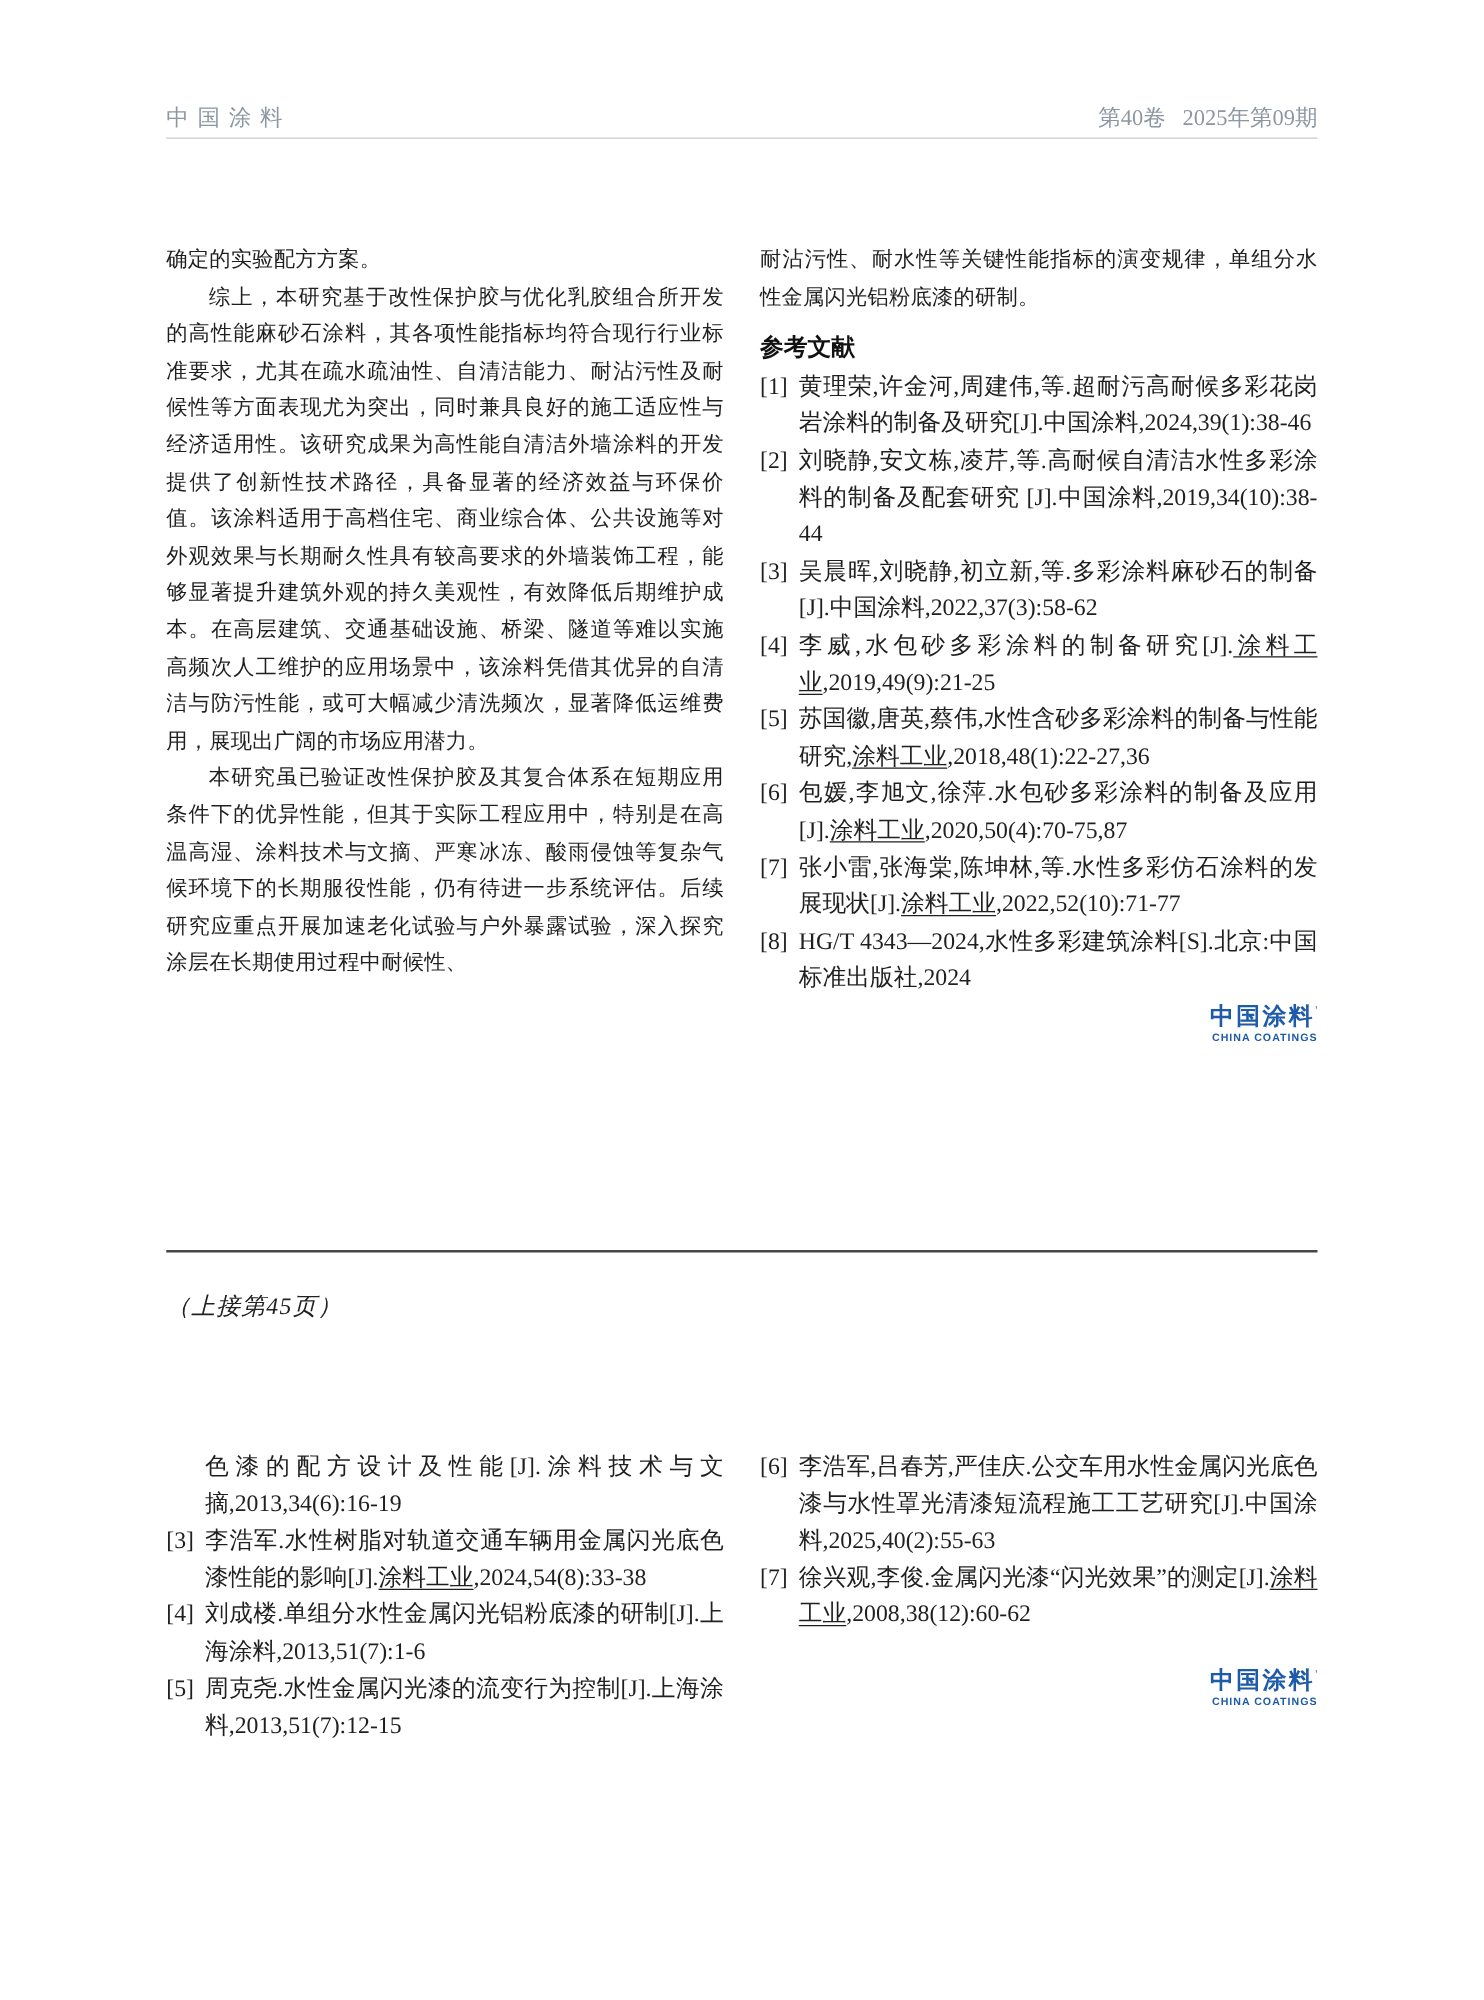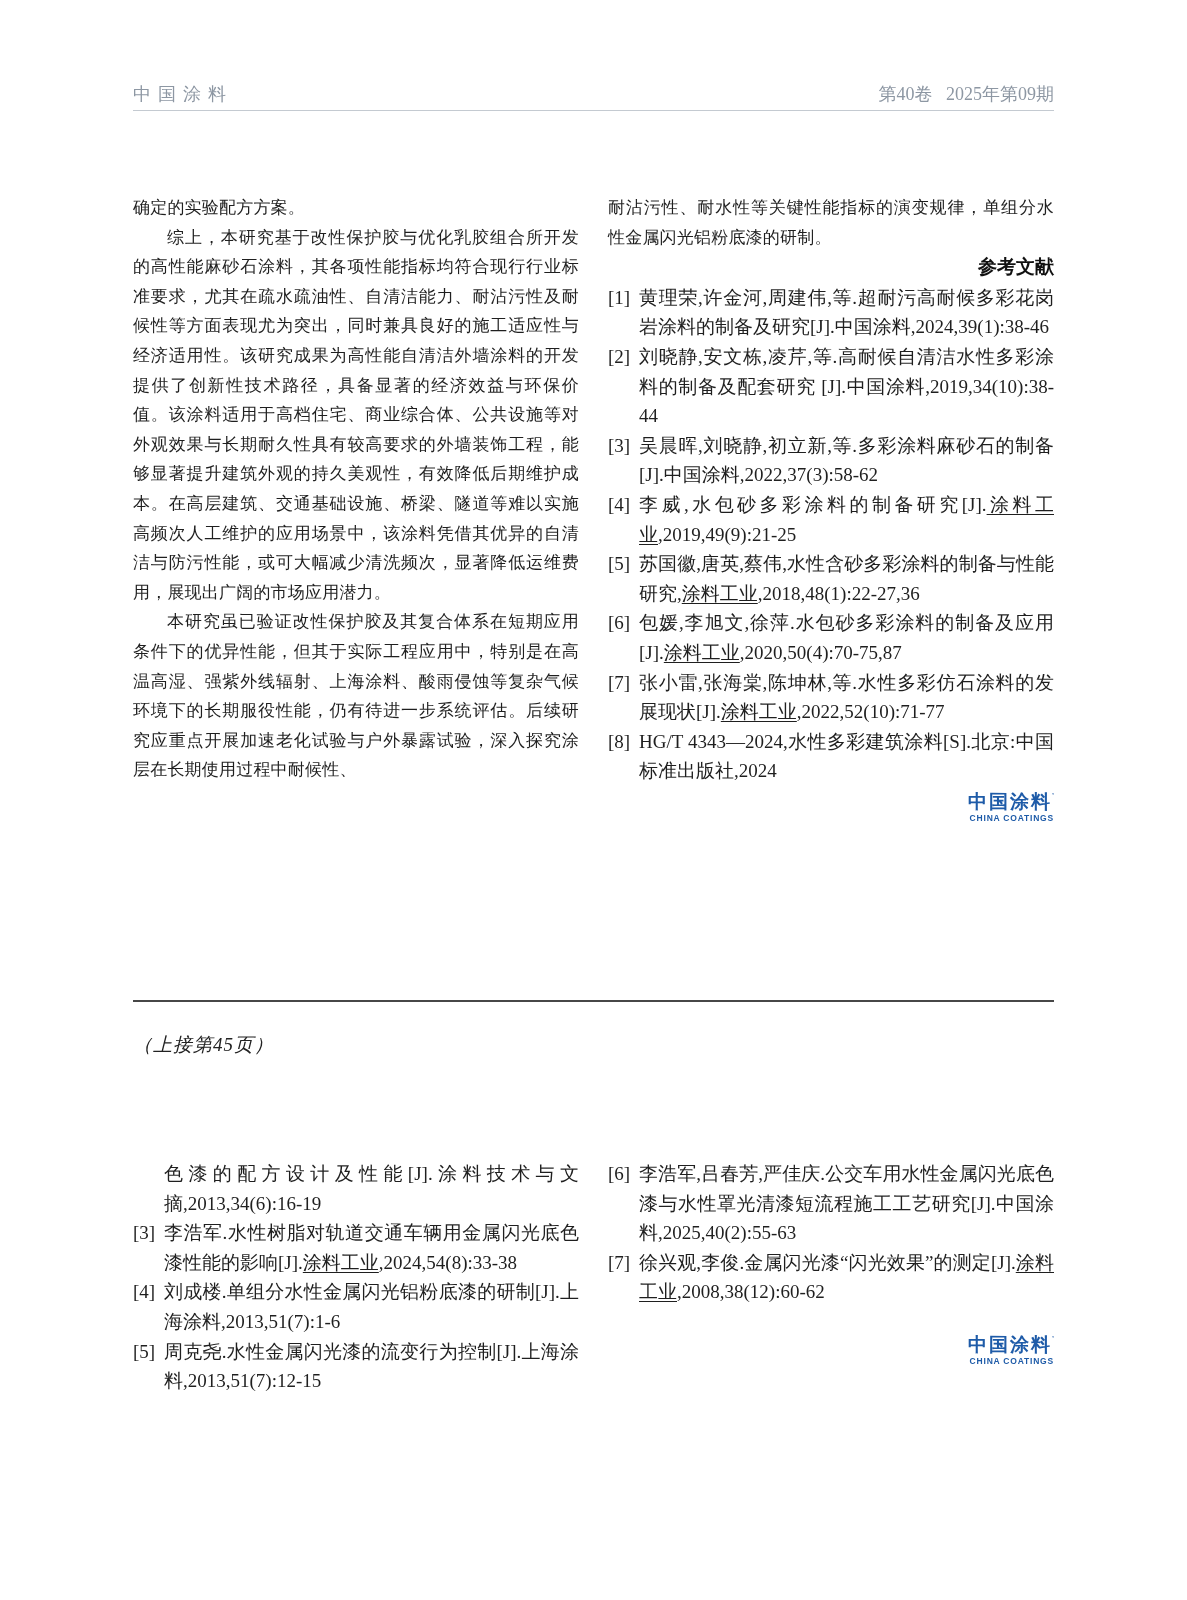"参考文献" .refs-heading { margin-top: 0 -> 12px; text-align: right -> left }
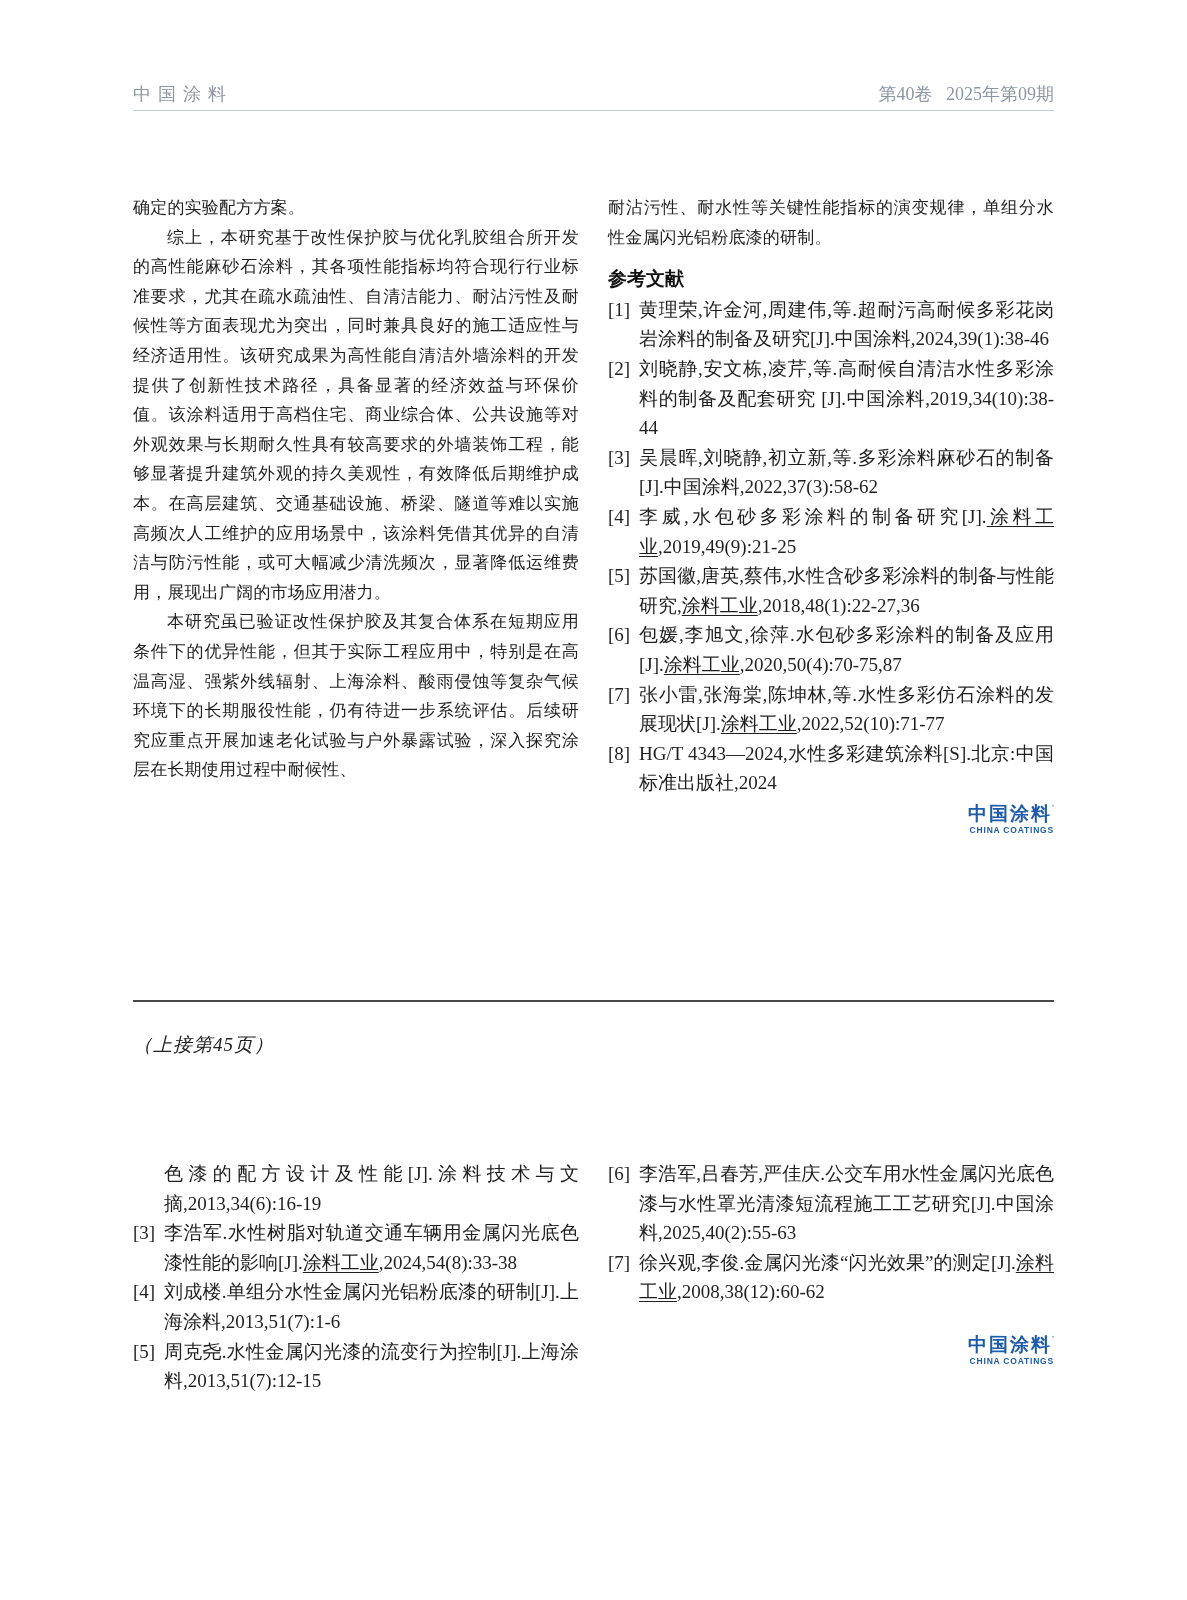"本研究虽已验证改性保护胶及其复合体系在短期应用条件下的优异性能，但其于实际工程应" p.para { text: 强紫外线辐射、上海涂料 -> 涂料技术与文摘、严寒冰冻 }
